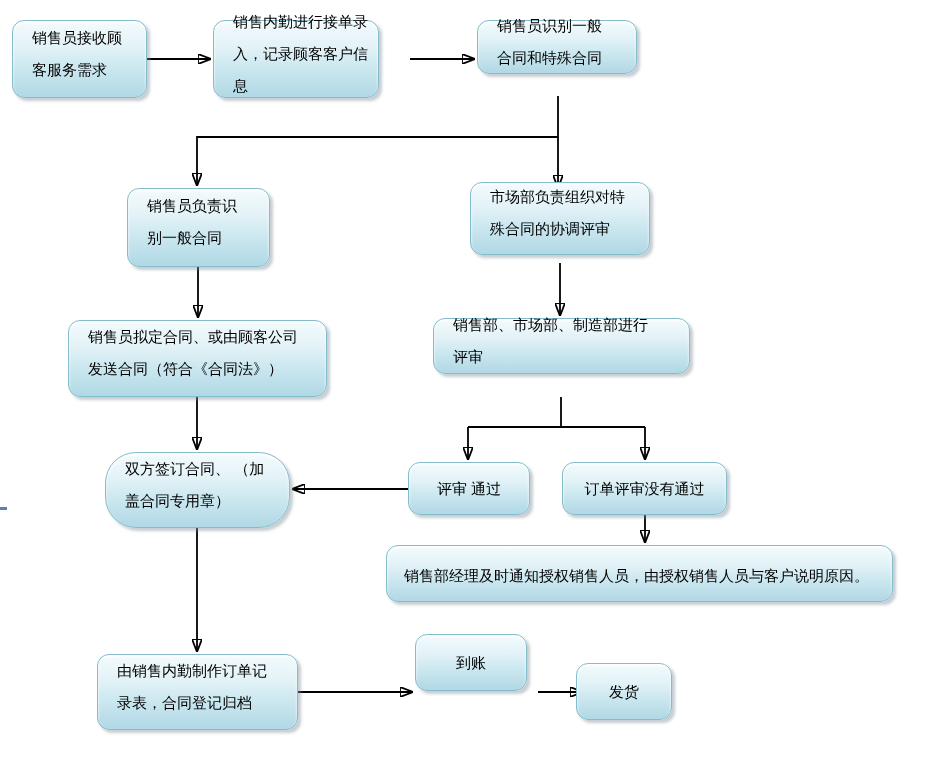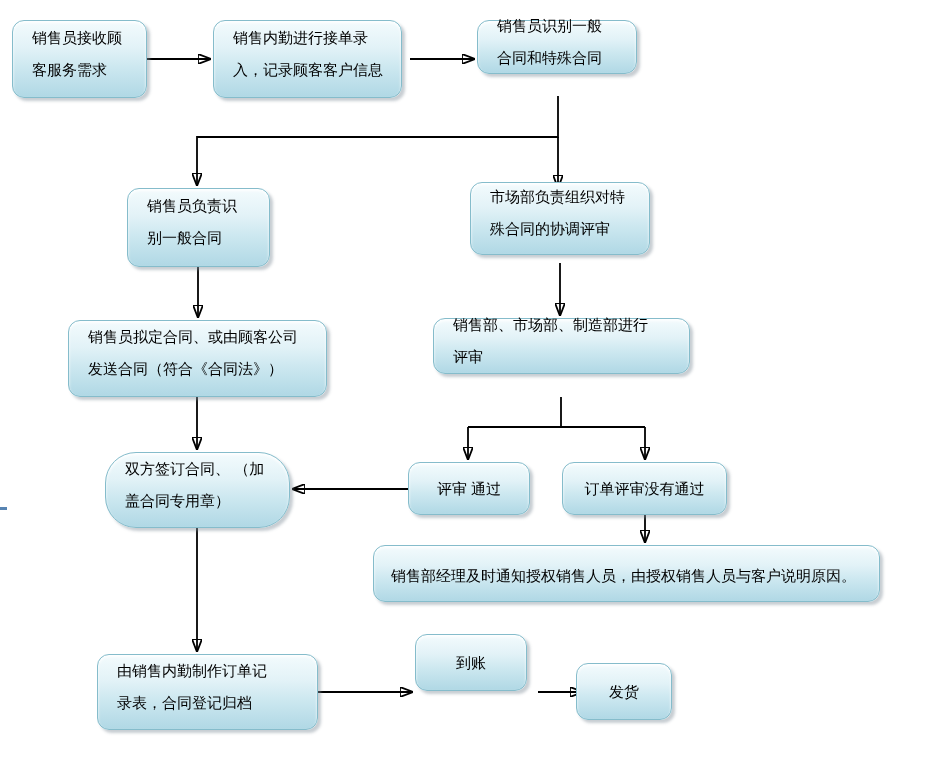"销售内勤进行接单录" .n1 { width: 189px -> 166px }
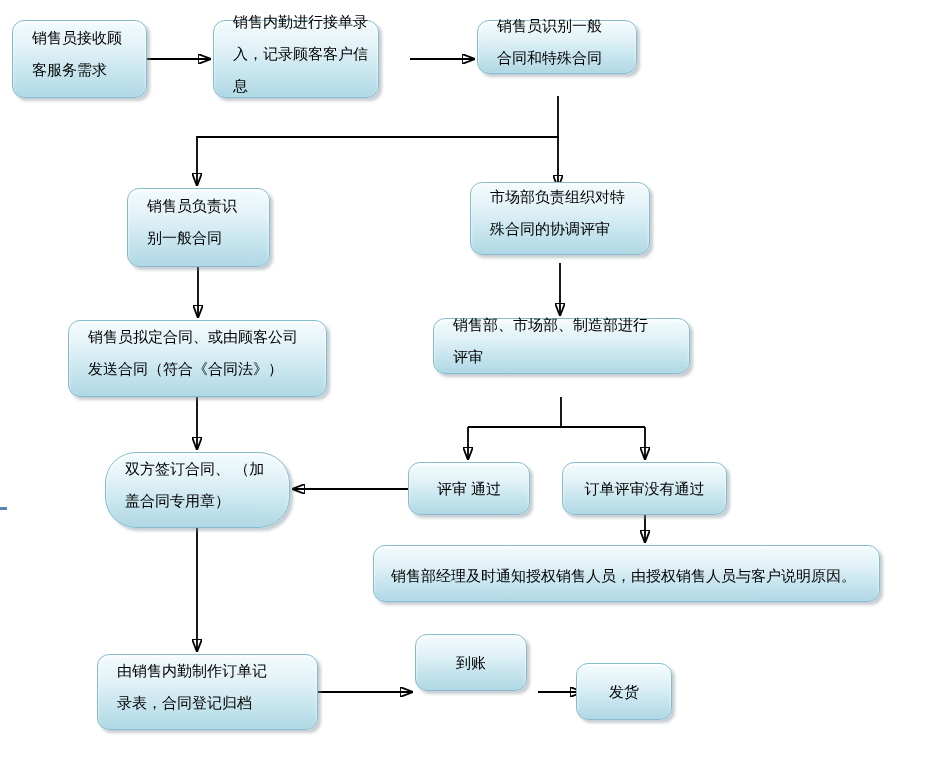"销售部经理及时通知授权销售人员，由授权销售人员与客户说明原因。" .node.wide { margin-left: none -> 13px }
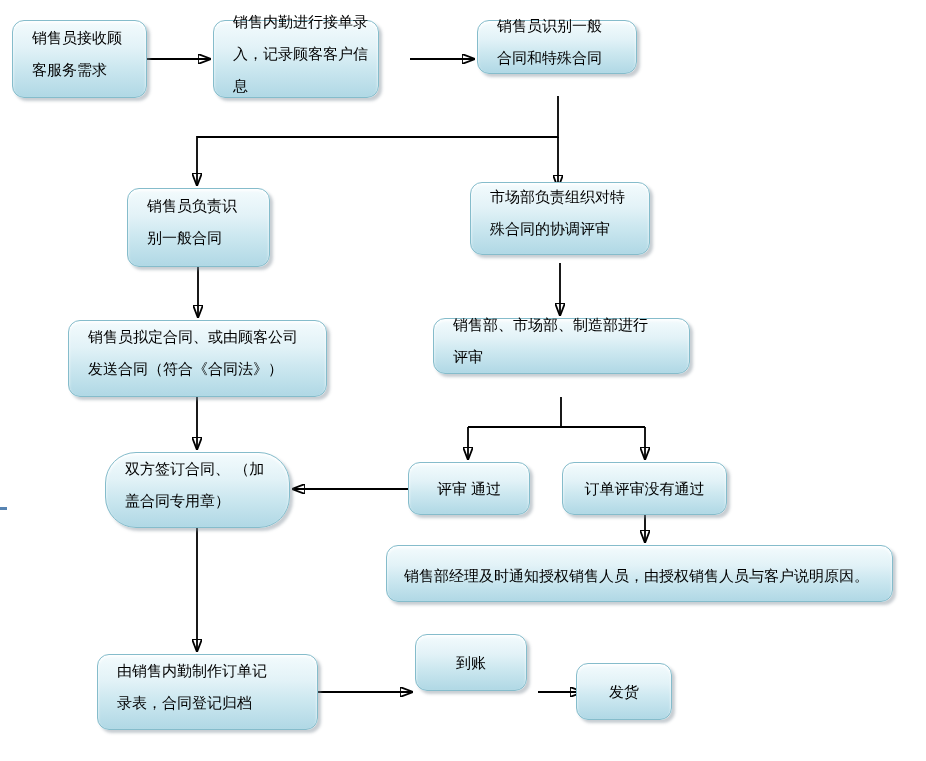"由销售内勤制作订单记" .n11 { width: 221px -> 201px }
